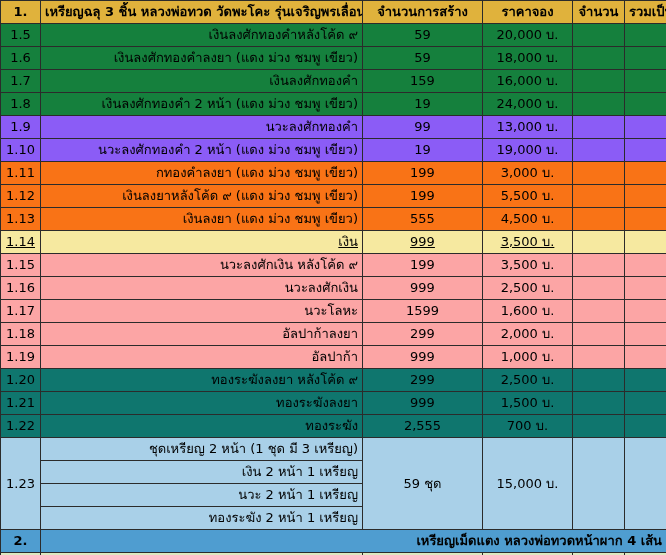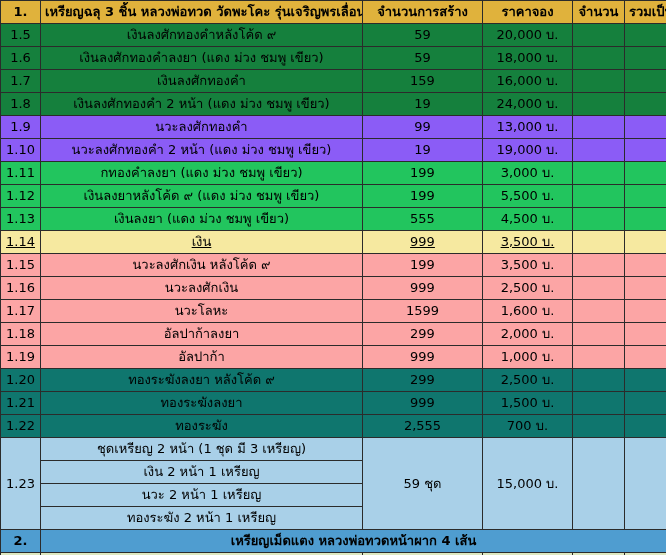"เงินลงศักทองคำหลังโค้ด ๙" .t-left { text-align: center -> right }
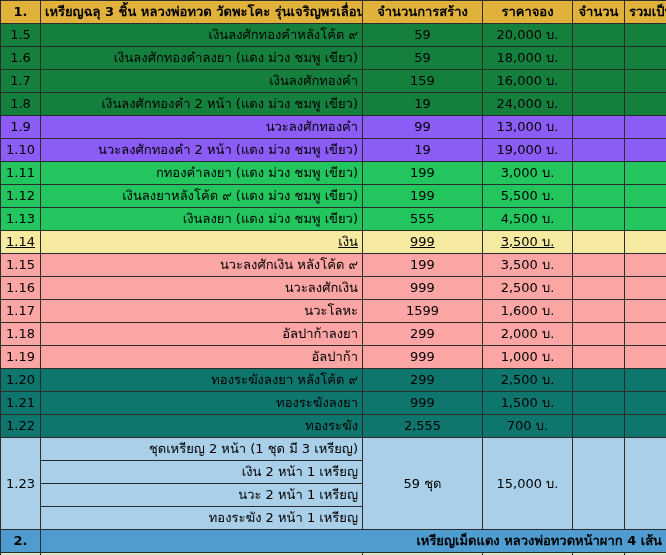"1.11" .row-salmon { background: #22c55e -> #f97316 }
